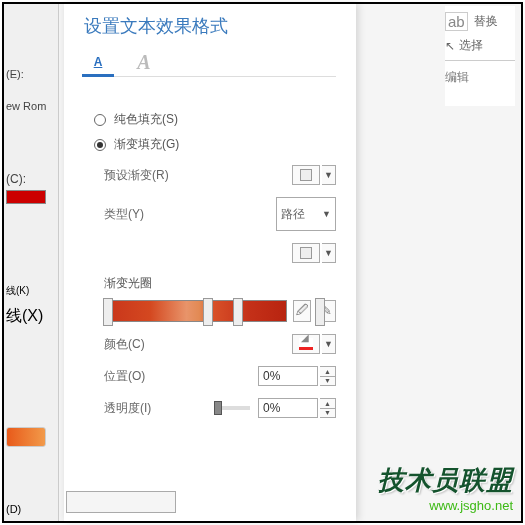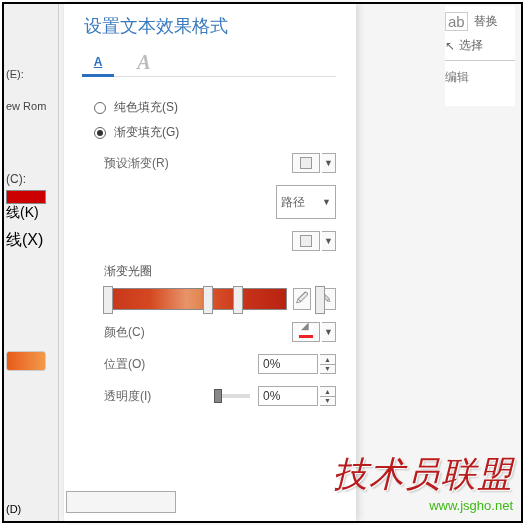"纯色填充(S)" .section { margin-top: 22px -> 34px }
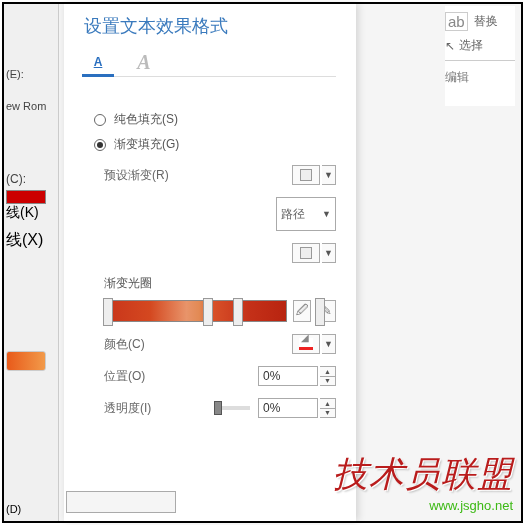"类型(Y)" span.lbl { html: none -> <span>类型(Y)</span> }
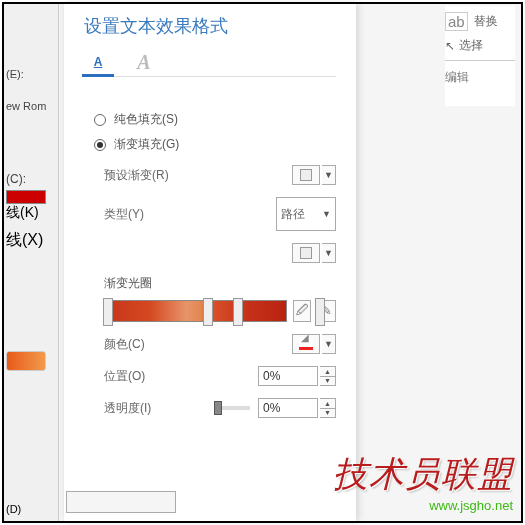"线(K)" .left-bg .k { font-size: 14px -> 10px; margin-top: none -> 80px }
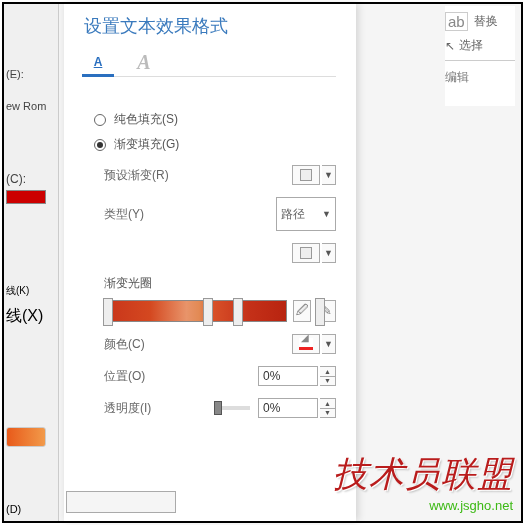"技术员联盟" .watermark .logo { color: #b91c1c -> #14532d; font-size: 35px -> 26px; font-weight: 400 -> 700 }
